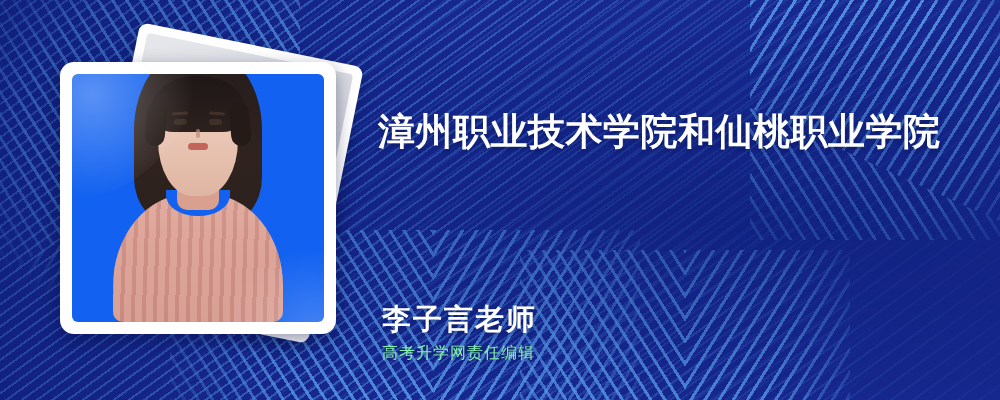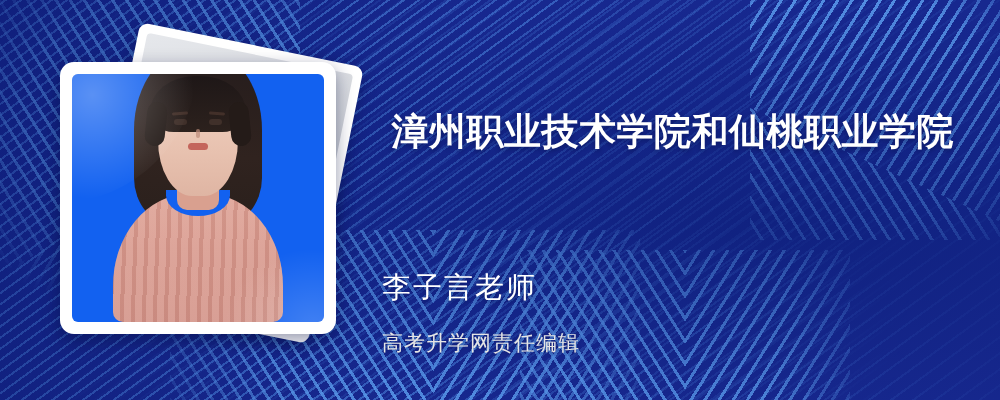"漳州职业技术学院和仙桃职业学院" #headline .line { text-align: right -> none }
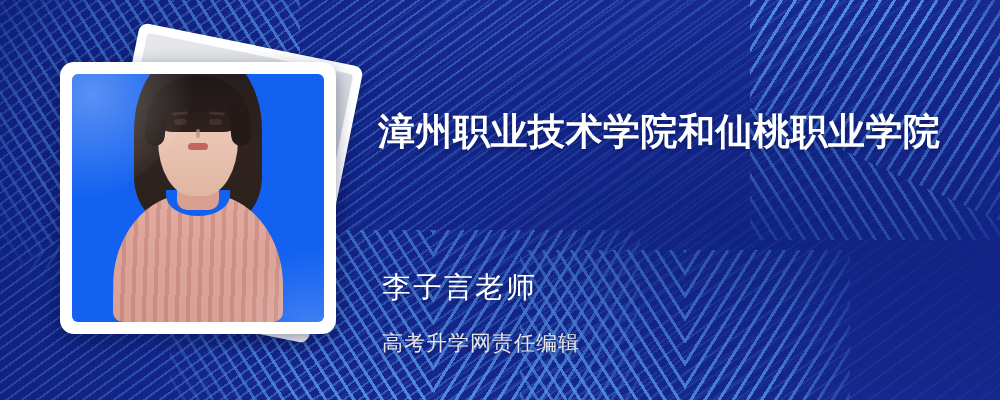"李子言老师" #author-name { font-weight: 400 -> 700; margin-top: none -> 32px }
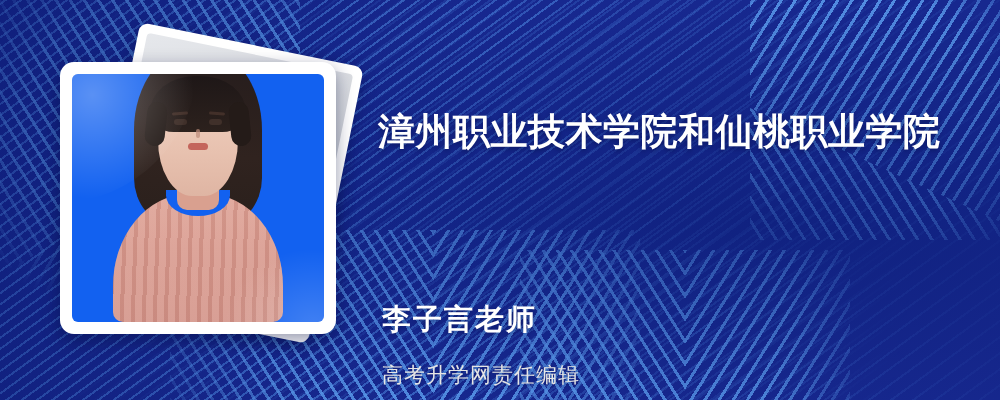"高考升学网责任编辑" #author-role { color: #e5e5e5 -> #86efac; font-size: 21px -> 16px; margin-top: 23px -> 1px }
